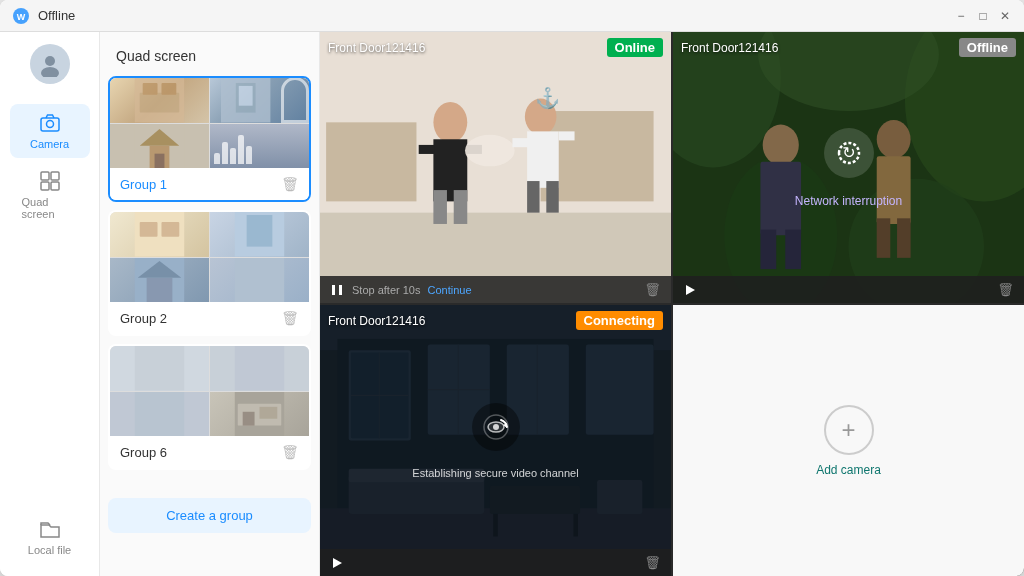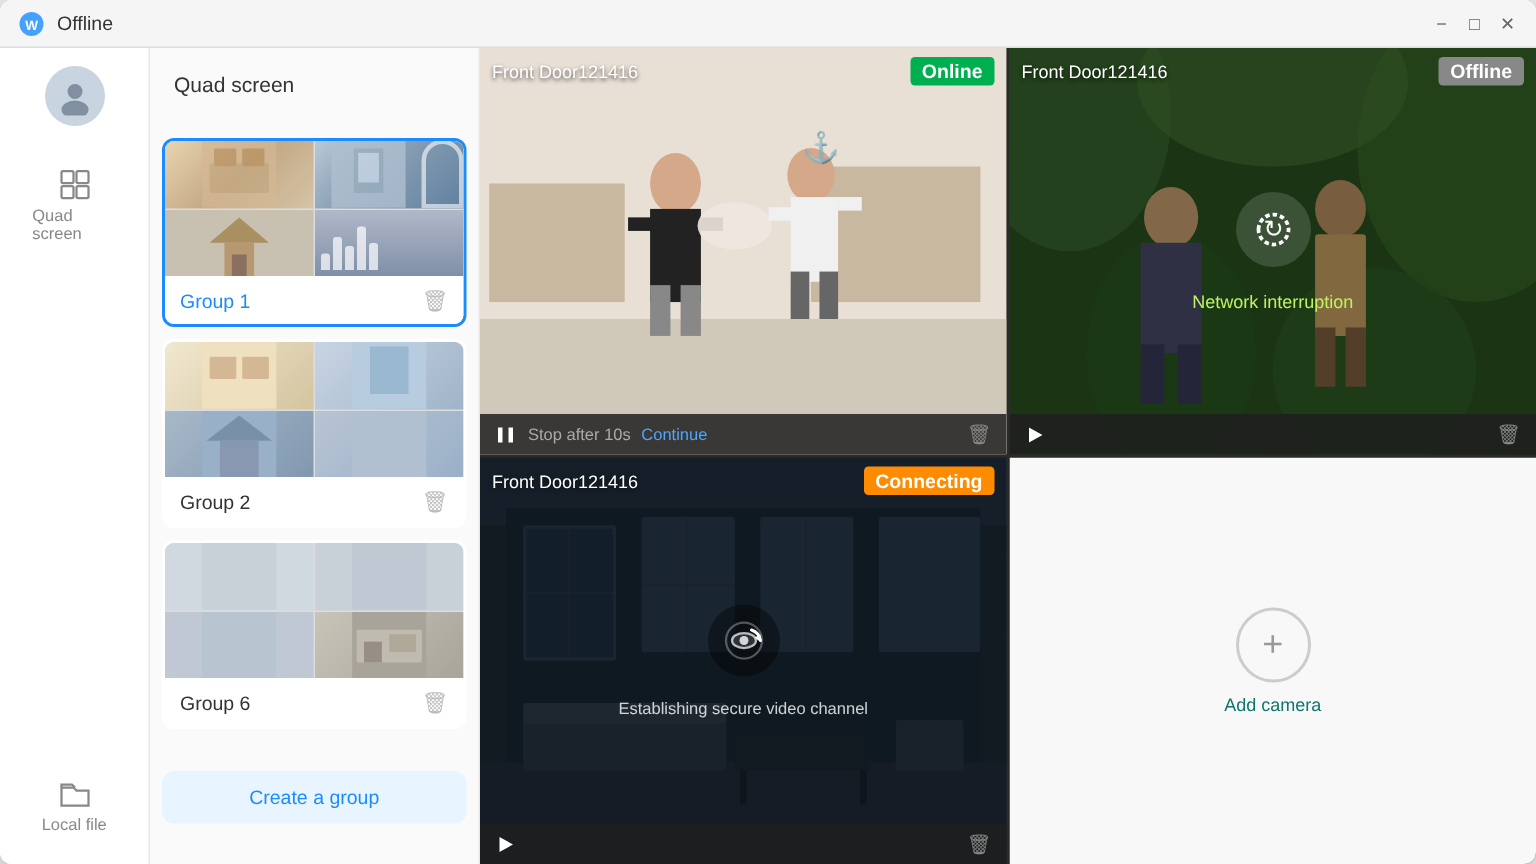"Camera" div.nav-item { html: none -> <div> <div> <svg> <rect></rect> <circle></circle> <path></path> </svg> </div> <span>Camera</span> </div> }
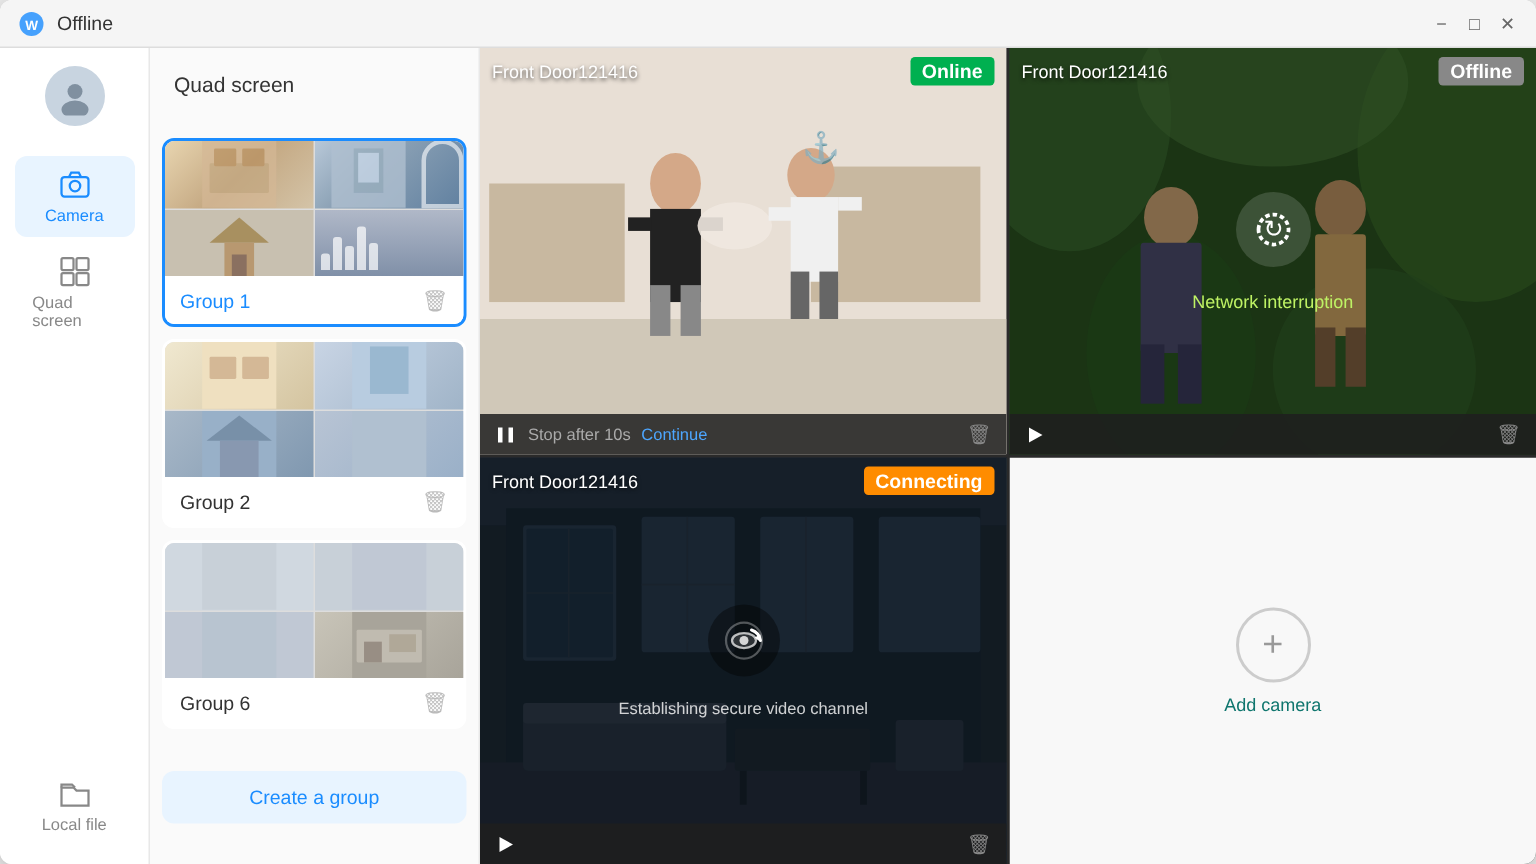"Group 1" .group-item.selected { margin-top: 16px -> none }
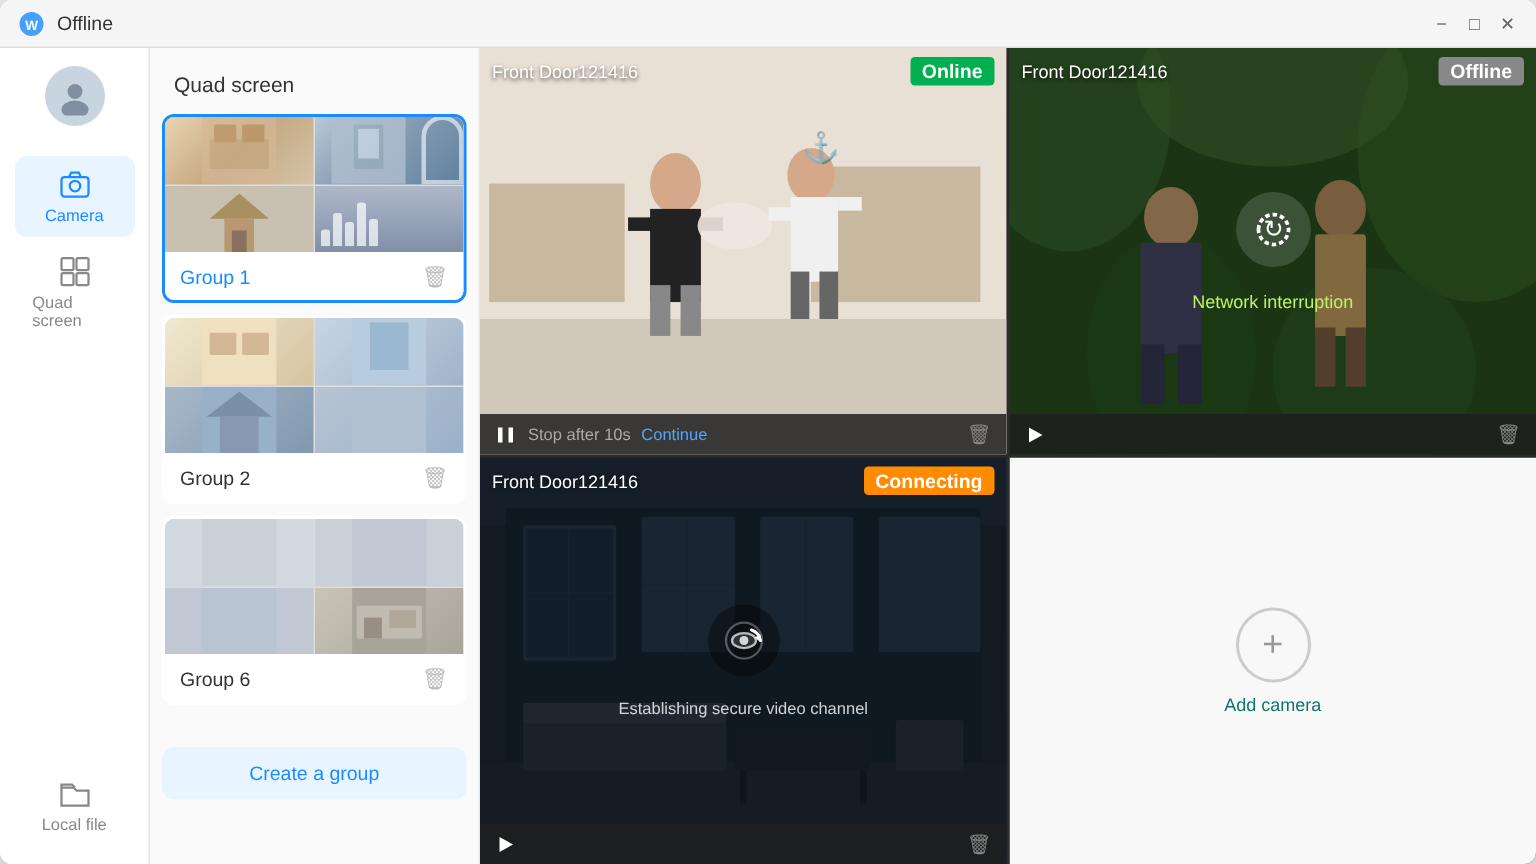"Network interruption" .network-text { color: #bef264 -> #c4b5fd }
